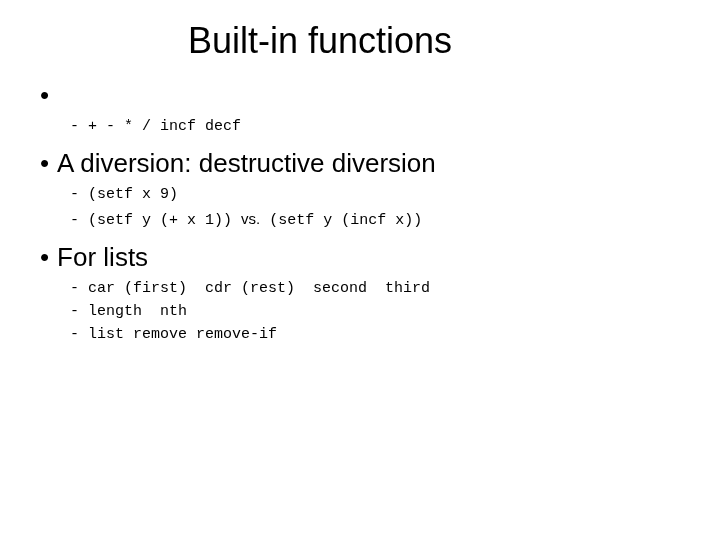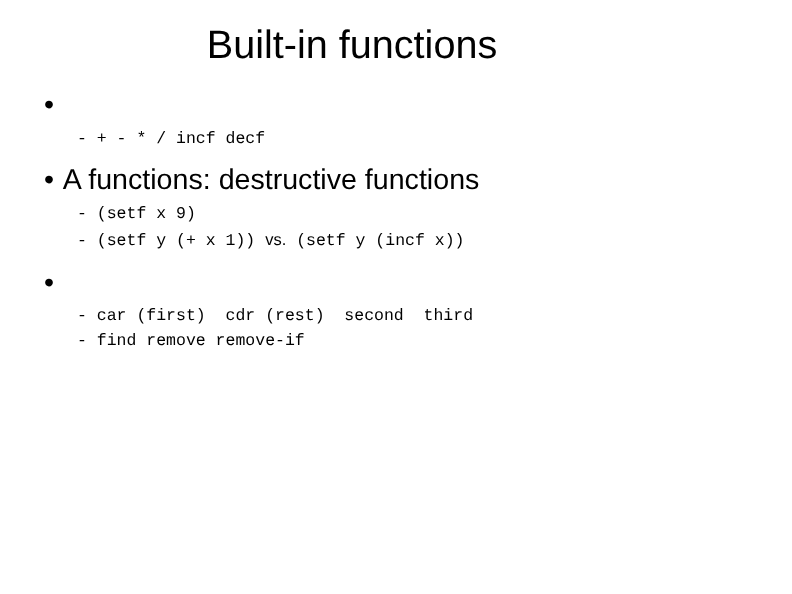"A functions: destructive functions" span { text: functions: destructive functions -> diversion: destructive diversion }
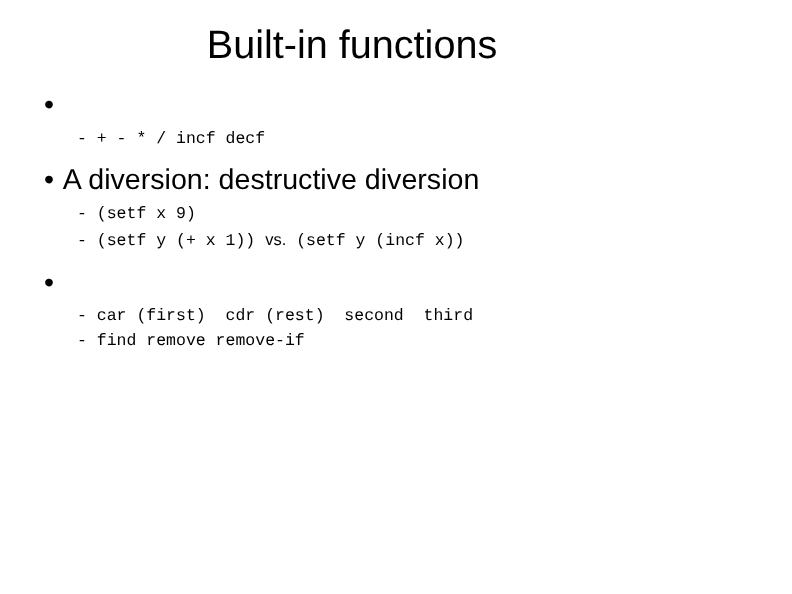"For lists" span { html: none -> <span>For lists</span> }
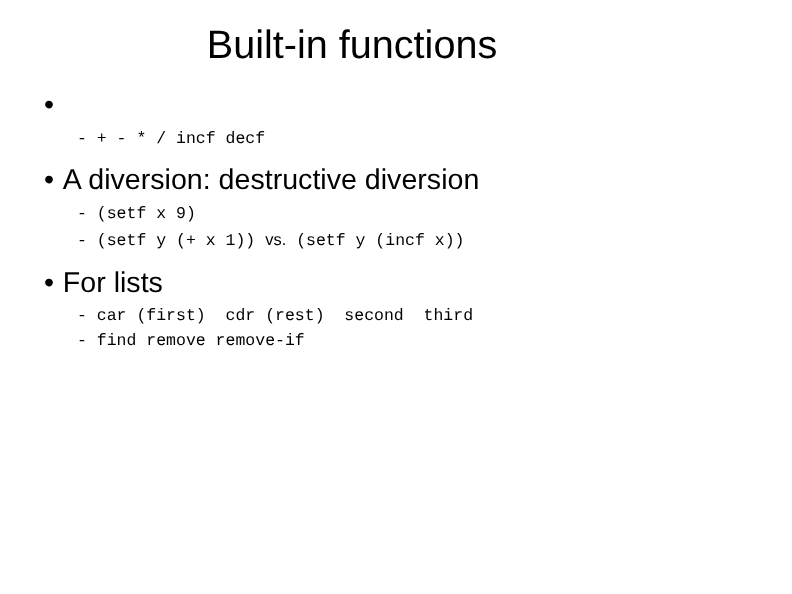"- length nth" span.indent { html: none -> <span>- length&nbsp; nth</span> }
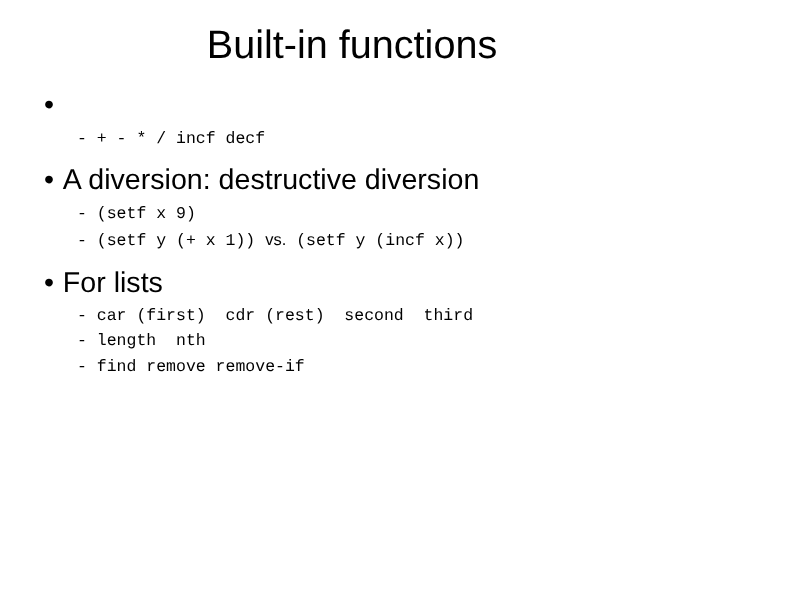"- find remove remove-if" span.indent { text: find -> list }
